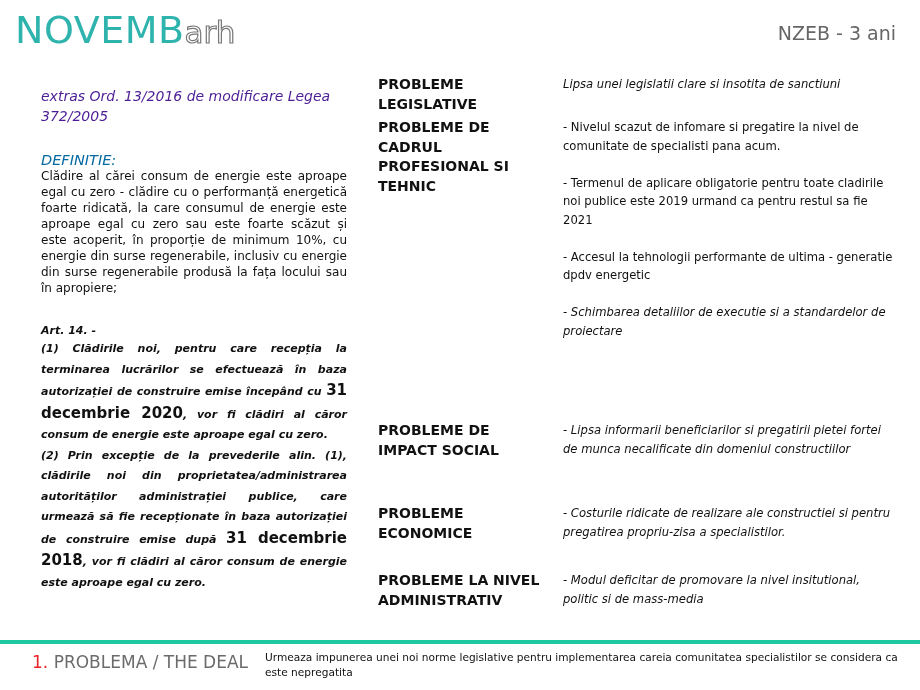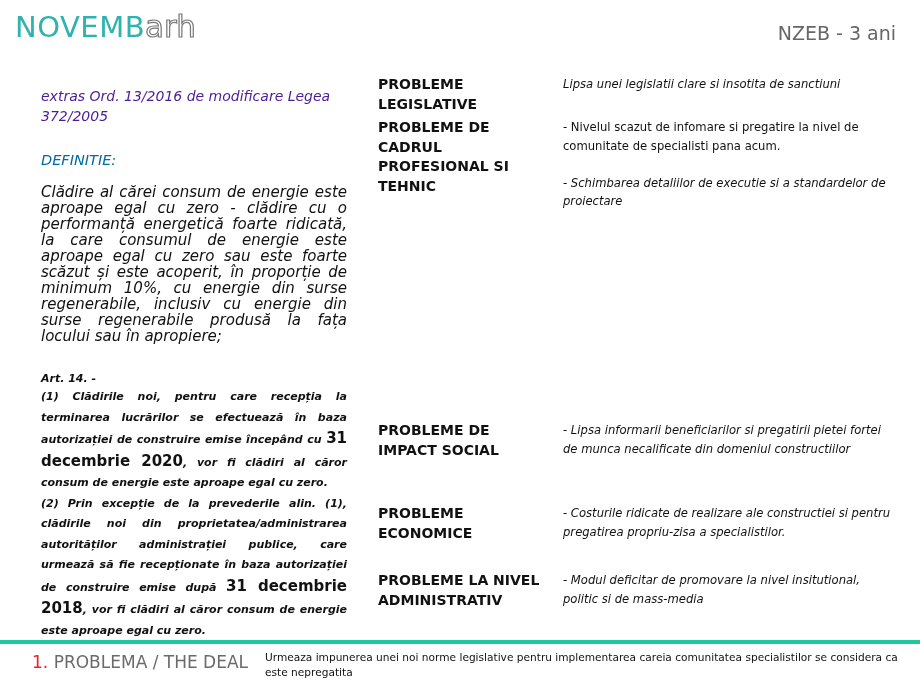"NOVEMB" .logo-main { font-size: 29px -> 38px }
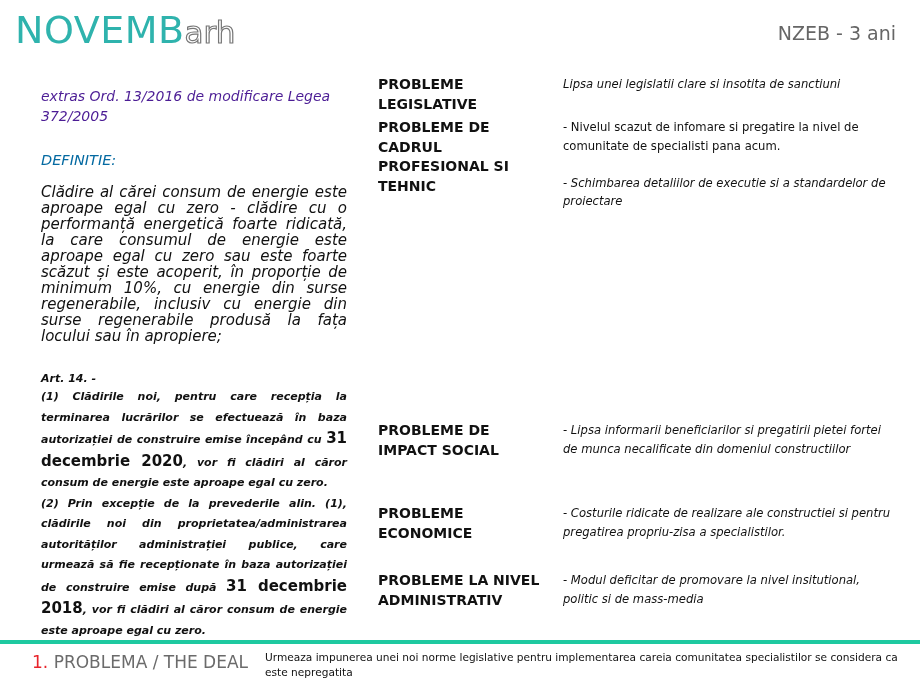"Clădire al cărei consum de" .def-text { font-size: 15px -> 12px; font-style: italic -> none; margin-top: 16px -> 0px }
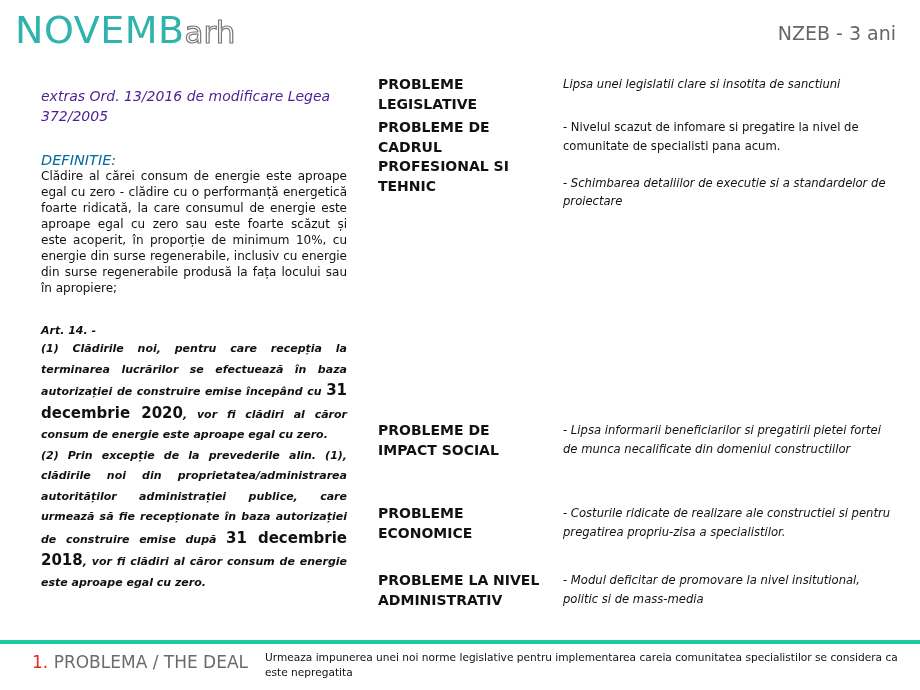"- Termenul de aplicare obligatorie" p { html: none -> <p>- Termenul de aplicare obligatorie pentru toate cladirile noi publice este 2019 urmand ca pentru restul sa fie 2021</p> }
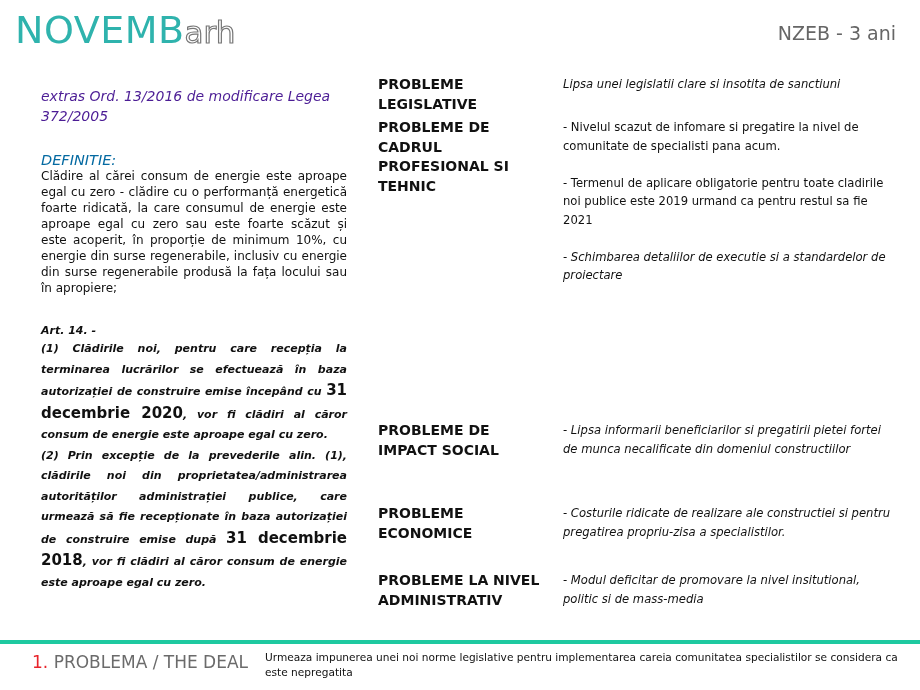"- Accesul la tehnologii performante" p { html: none -> <p>- Accesul la tehnologii performante de ultima - generatie dpdv energetic</p> }
